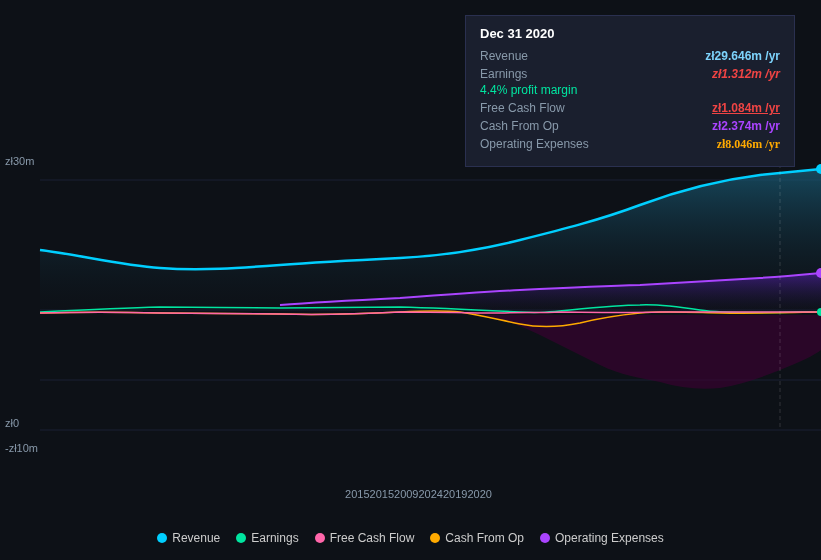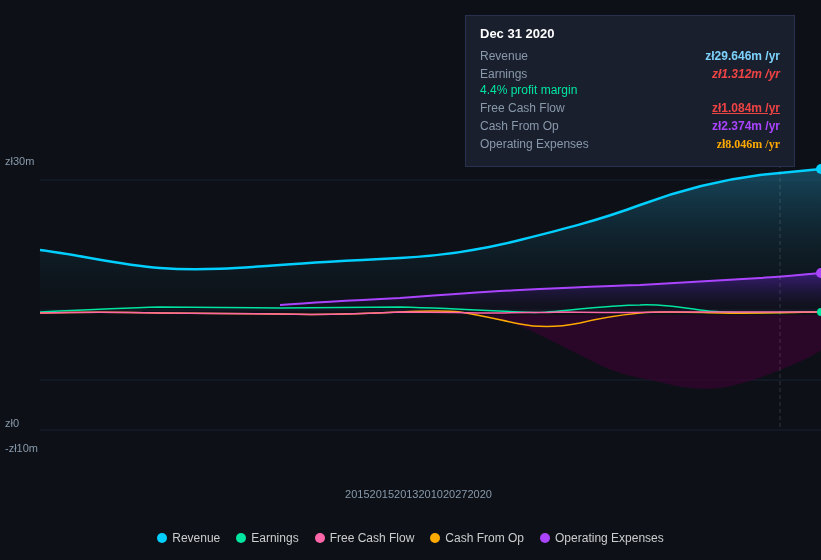"2013" span { text: 2013 -> 2009 }
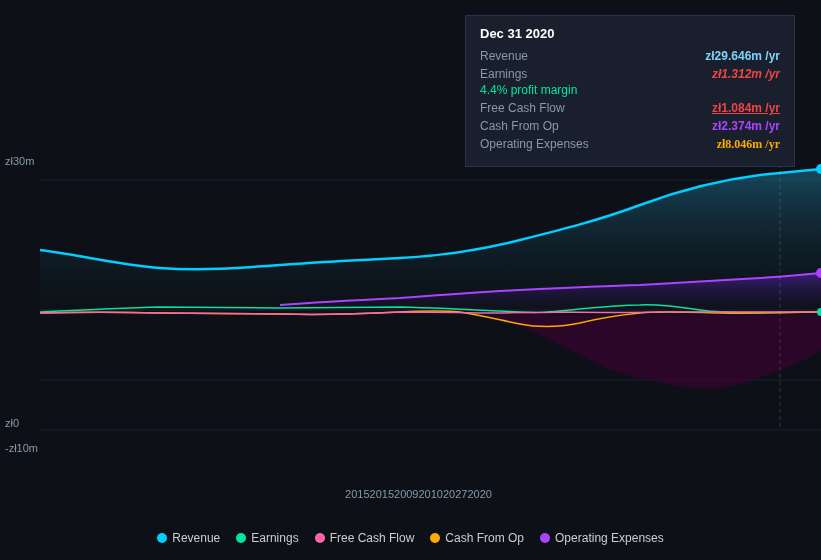"2010" span { text: 2010 -> 2024 }
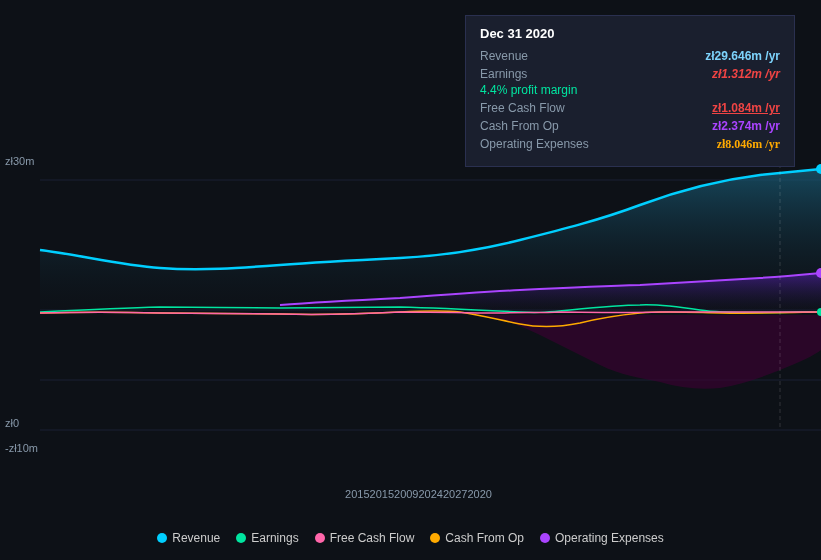"2027" span { text: 2027 -> 2019 }
